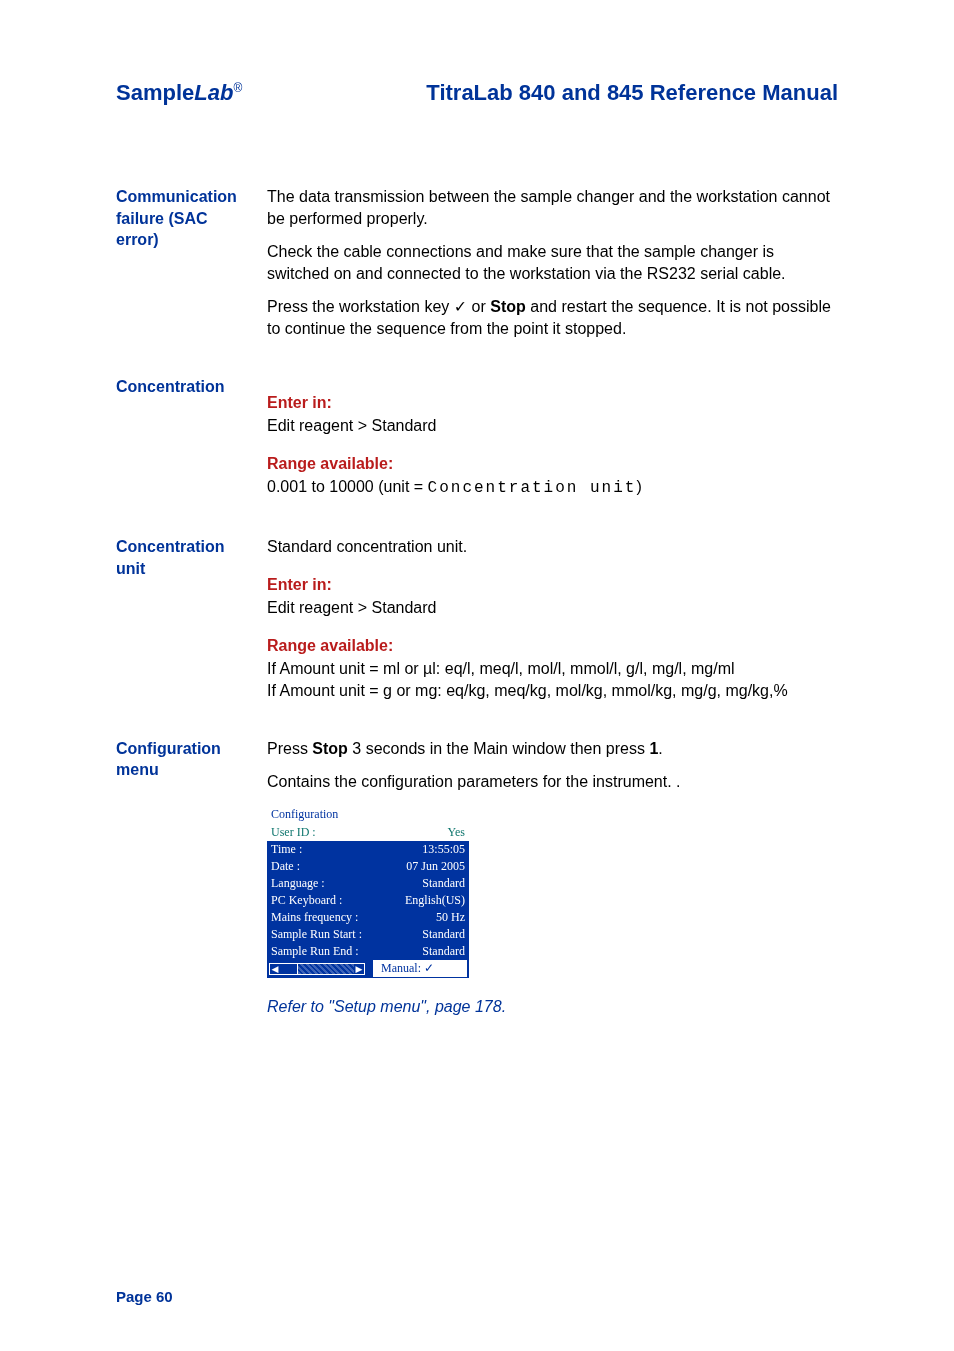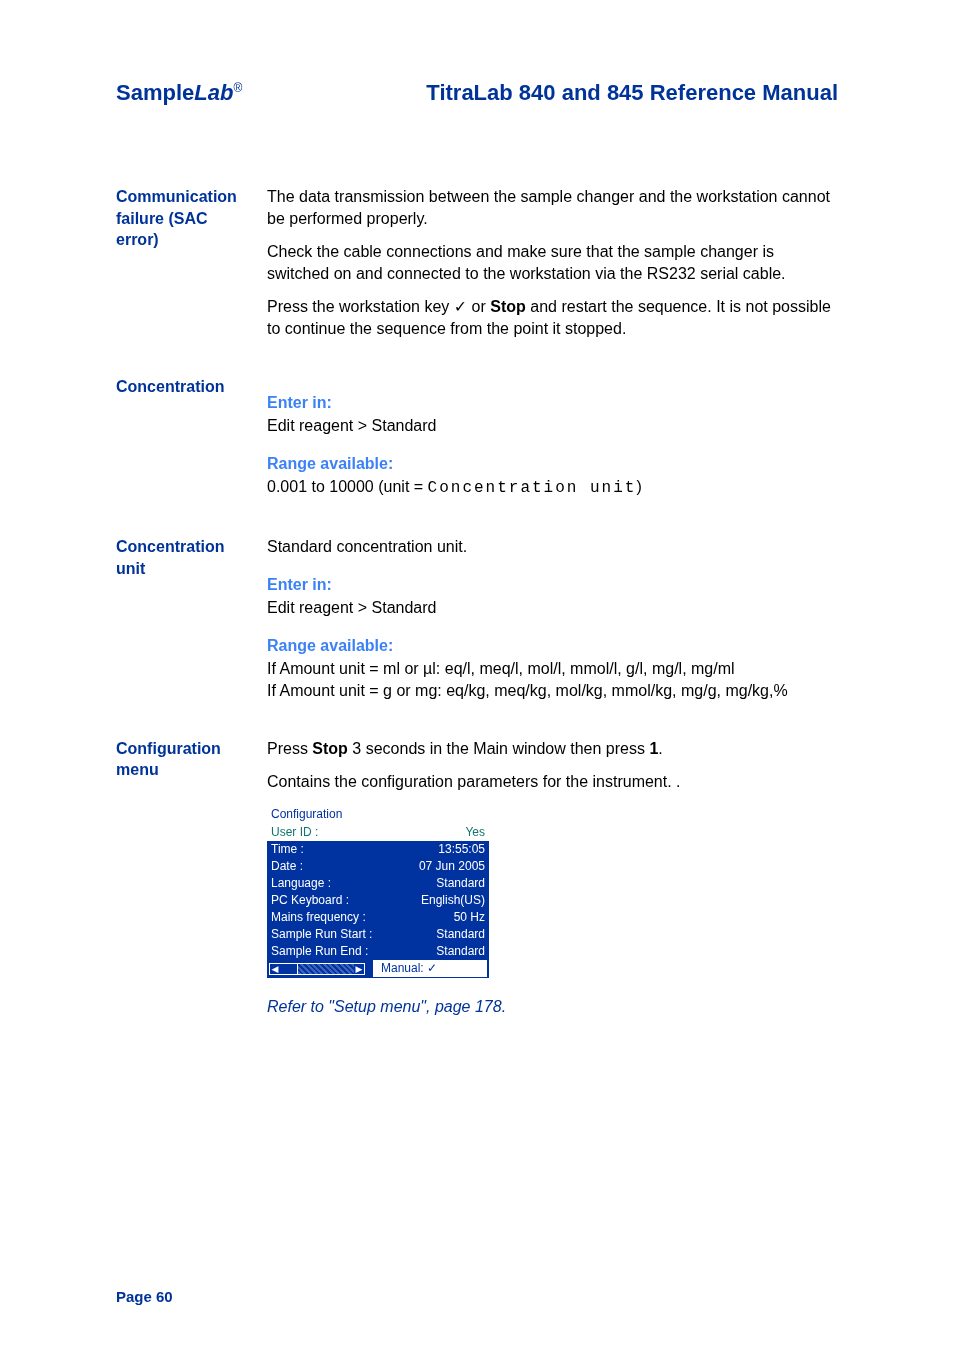"Enter in:" .sub-label { color: #3b82f6 -> #b91c1c }
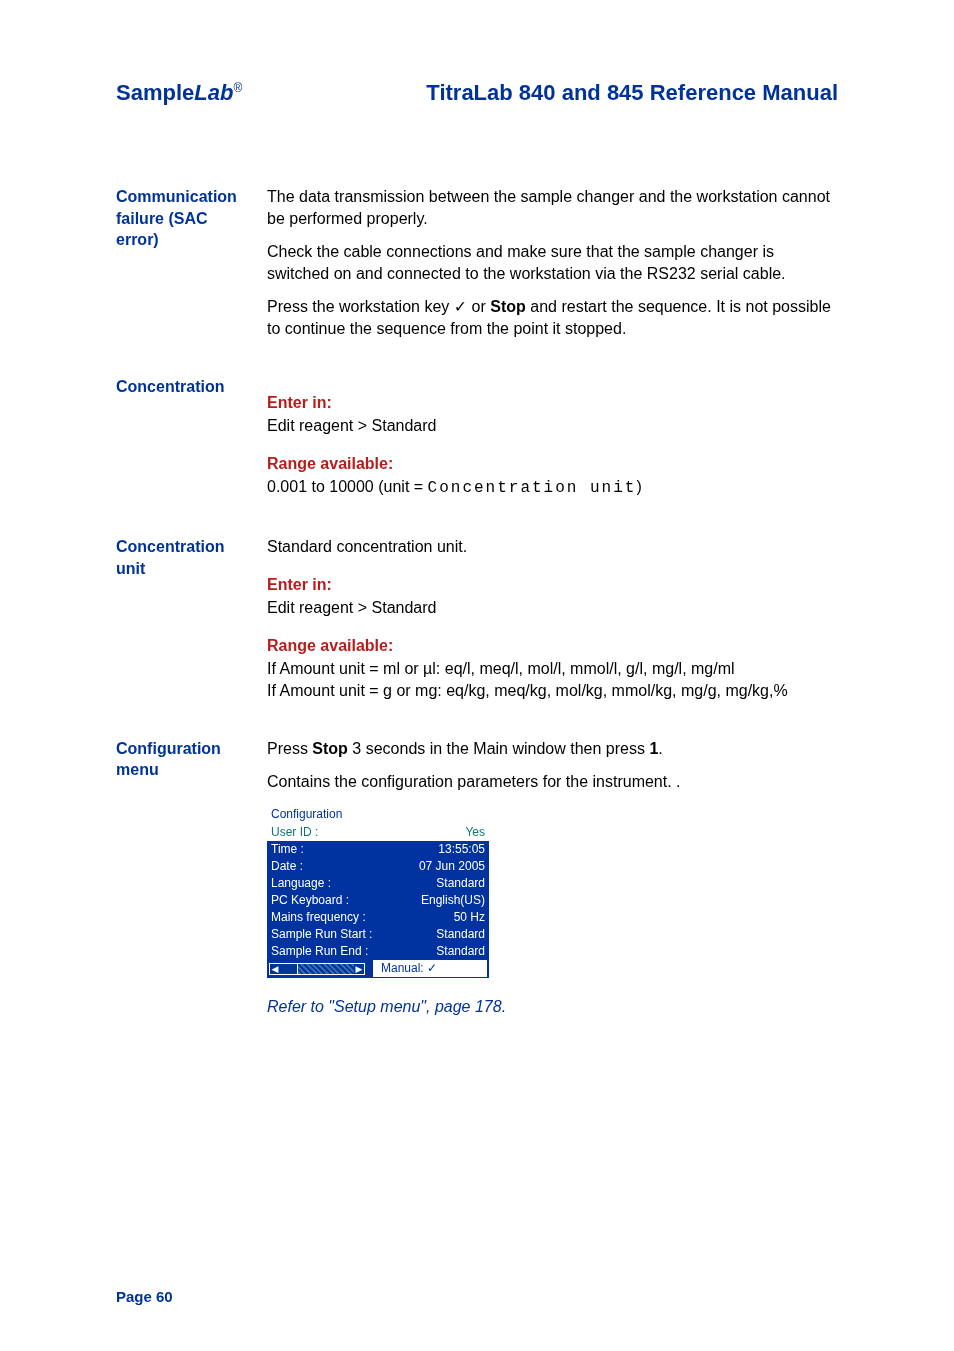"Configuration" .screenshot { font-family: Liberation Sans, sans-serif -> Liberation Serif, serif; width: 222px -> 202px }
